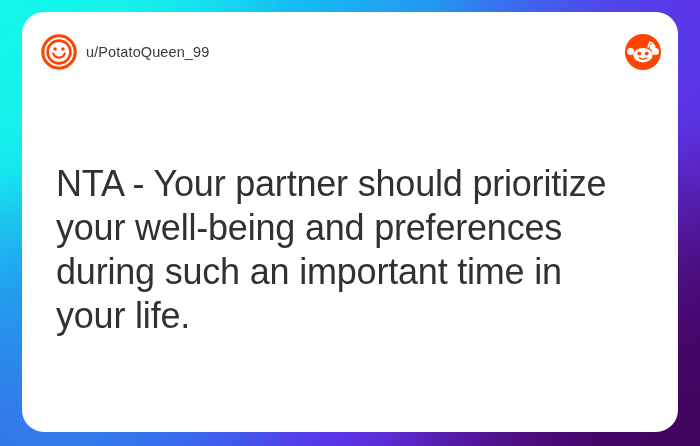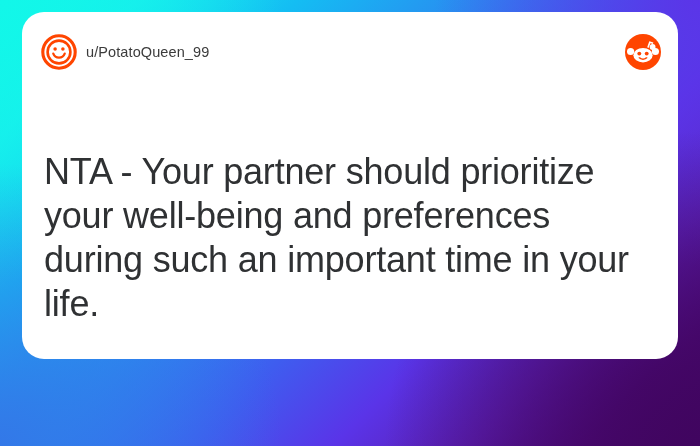"u/PotatoQueen_99" .card { height: 347px -> 420px }
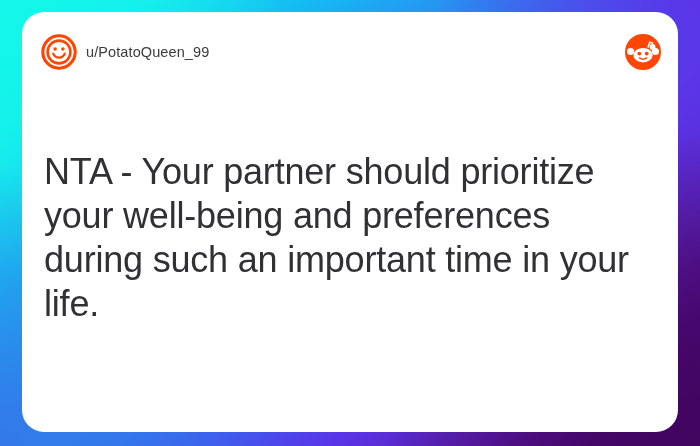"NTA - Your partner should" .comment-text { margin: 4px -> 16px }
